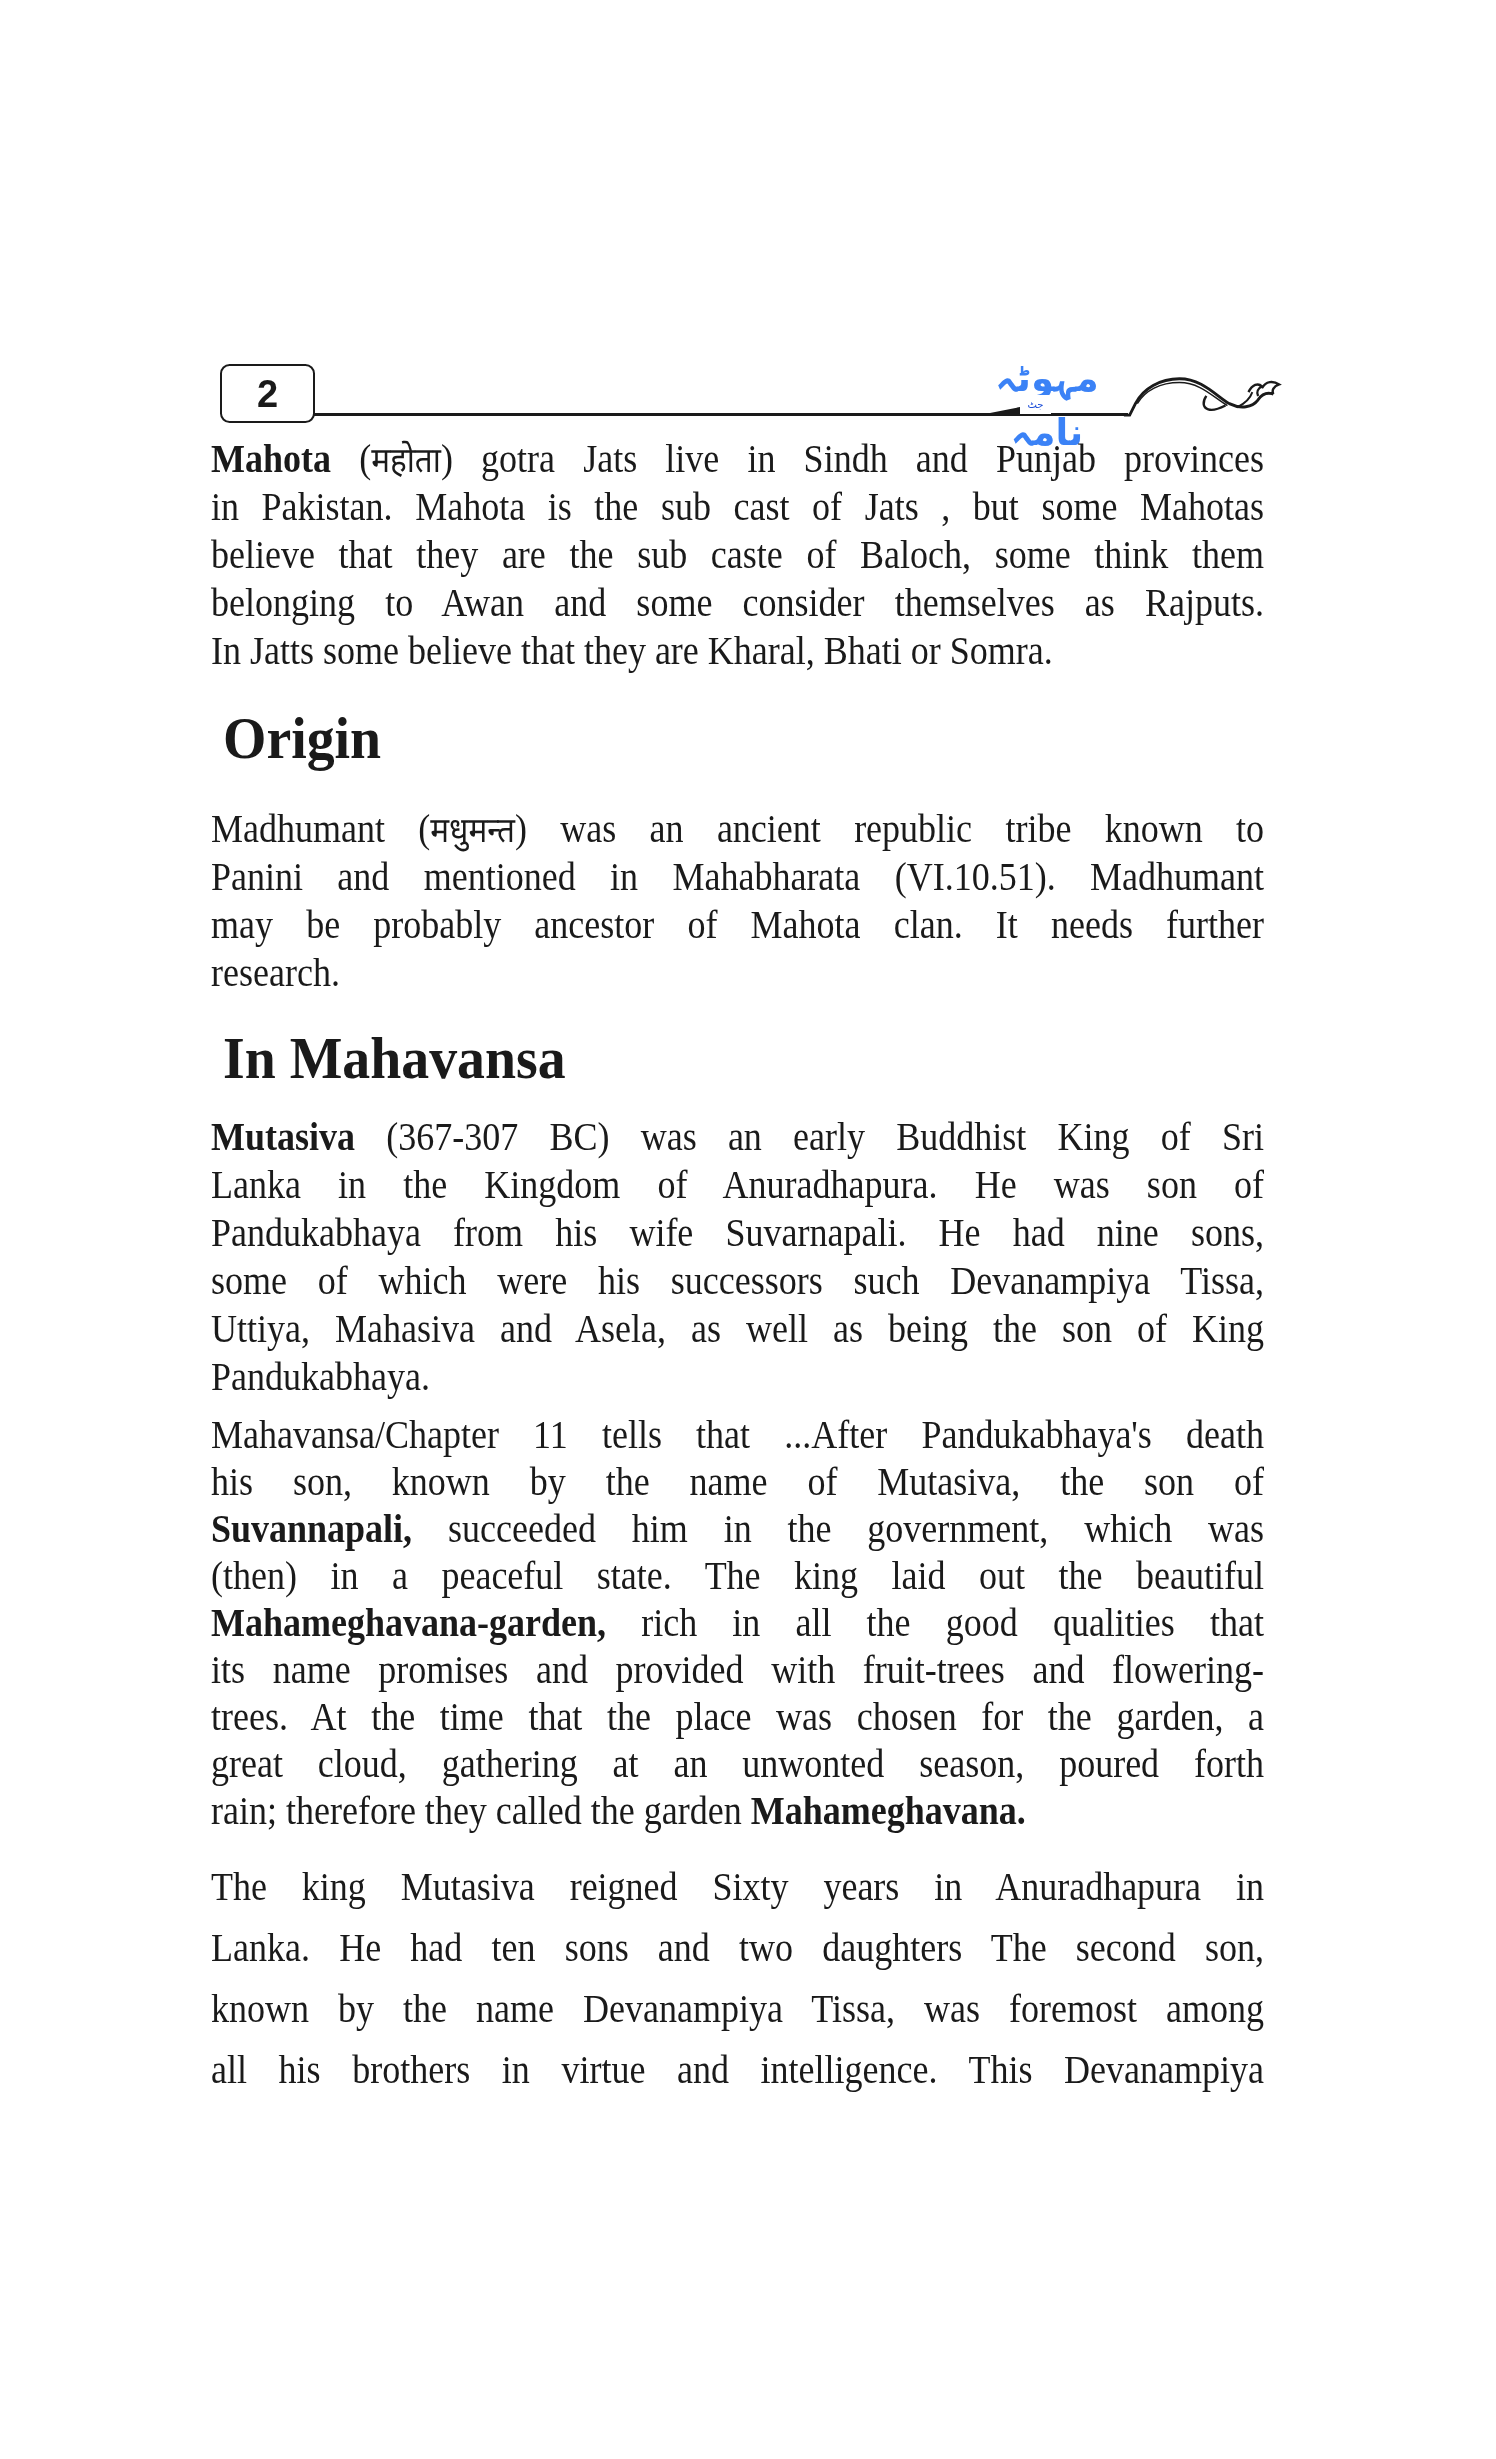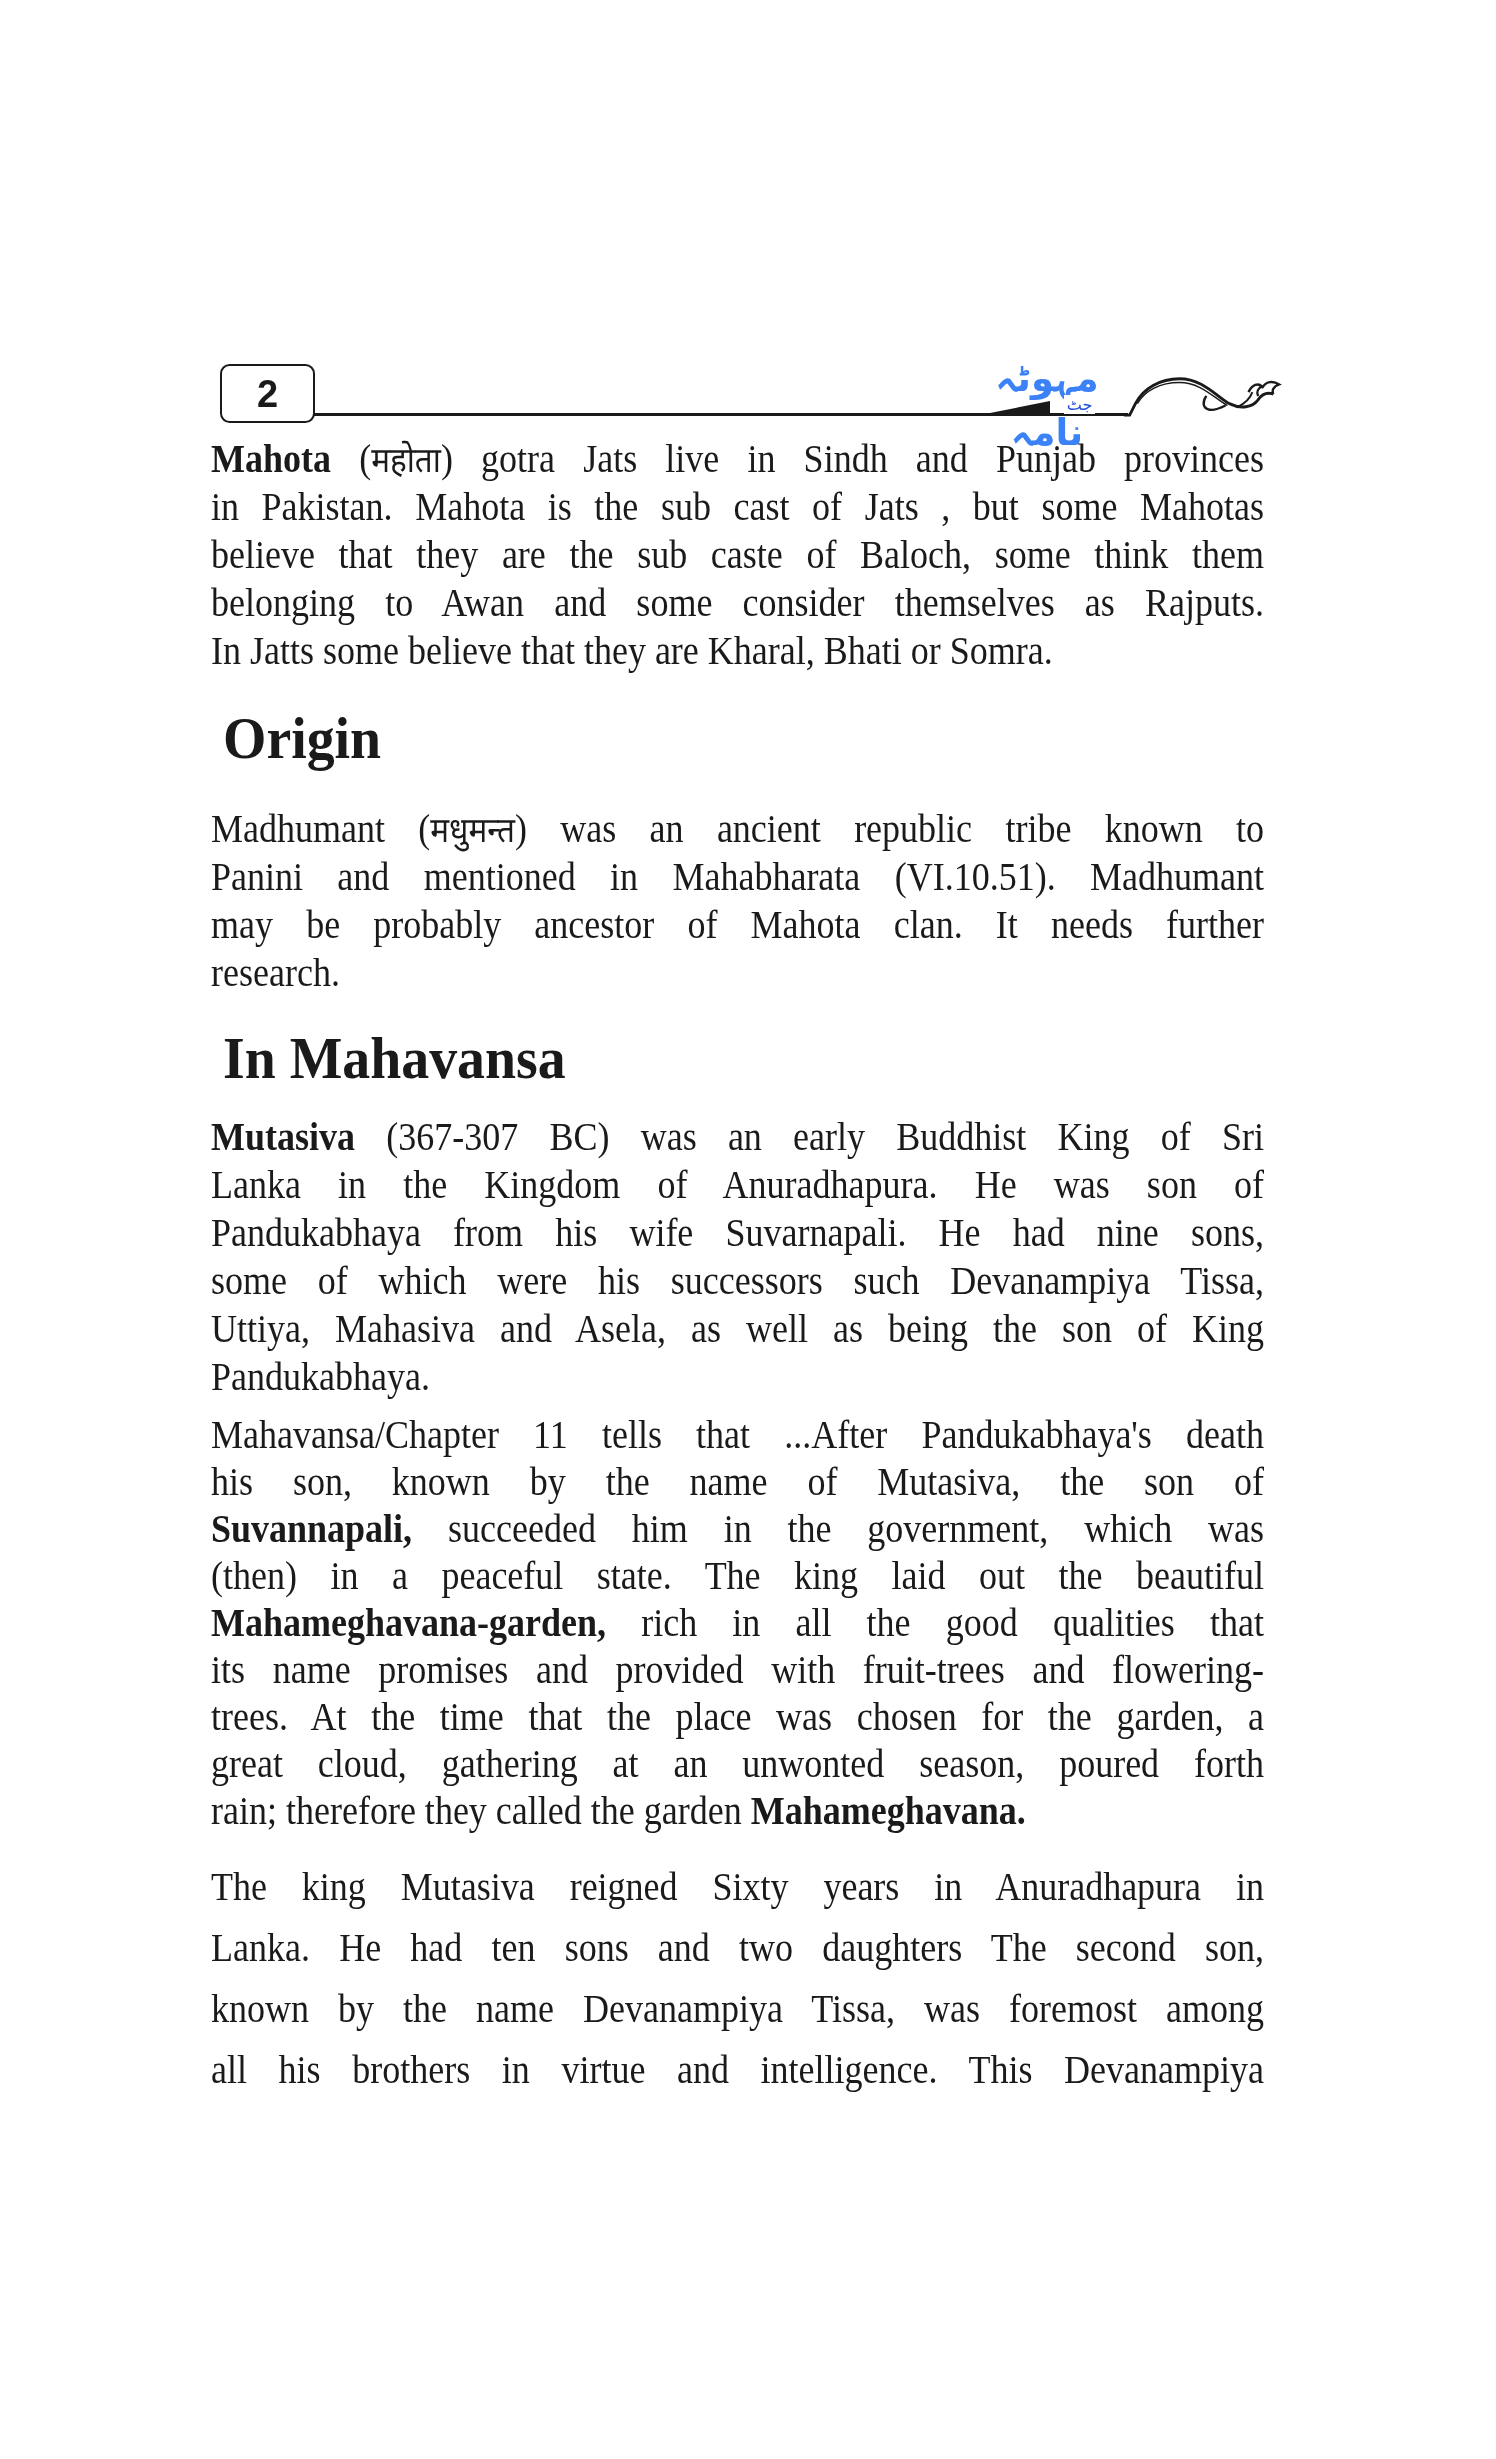"جٹ" .urdu-sub { font-size: 16px -> 10px; left: 1064px -> 1020px }
